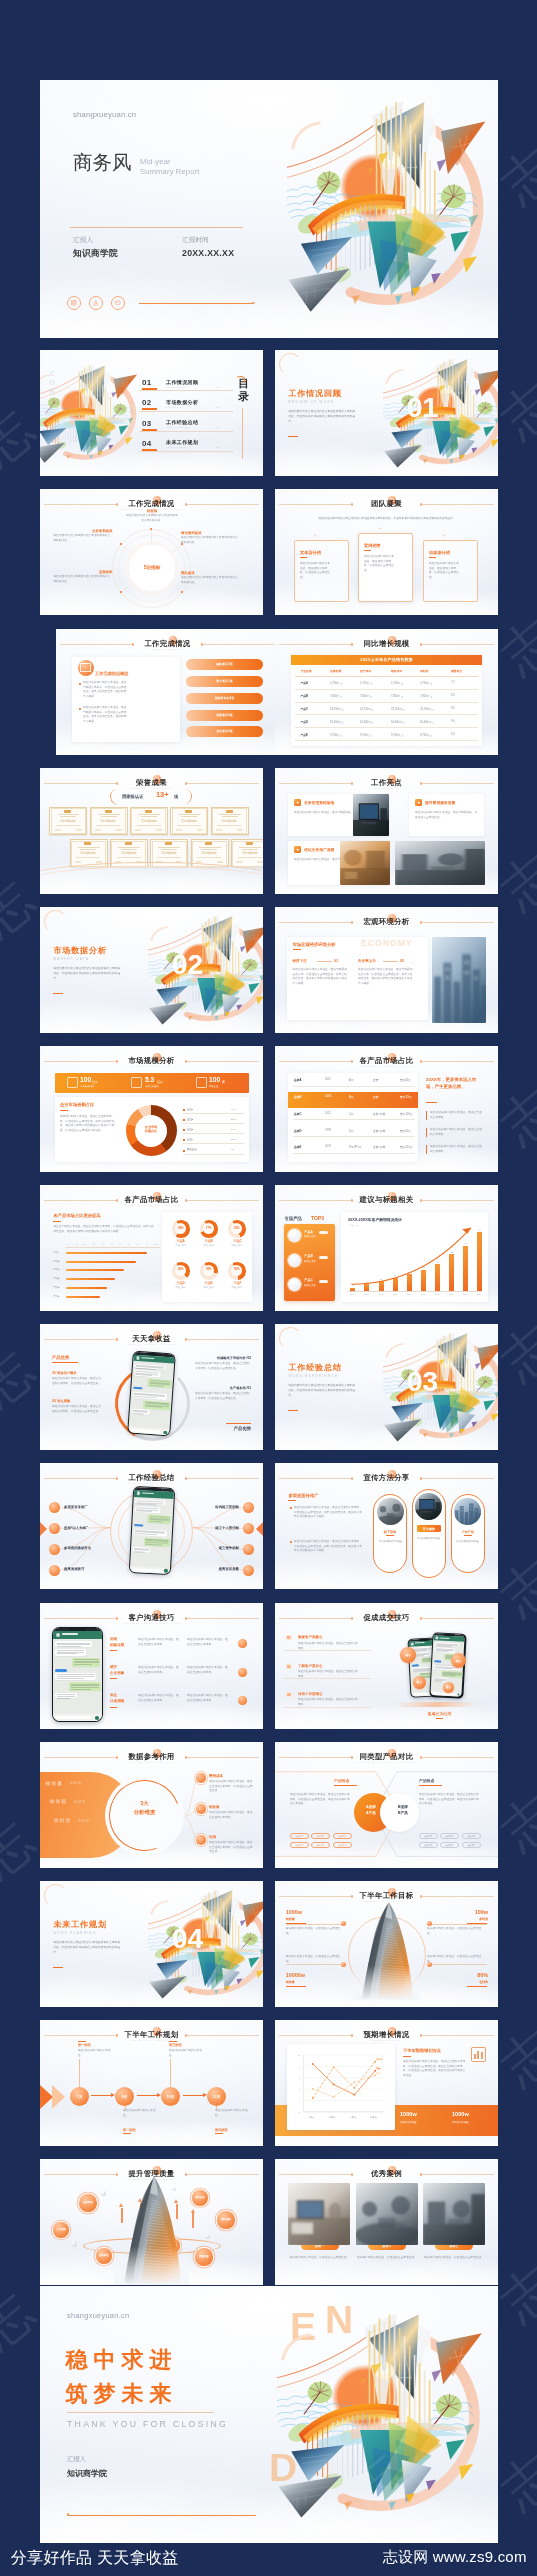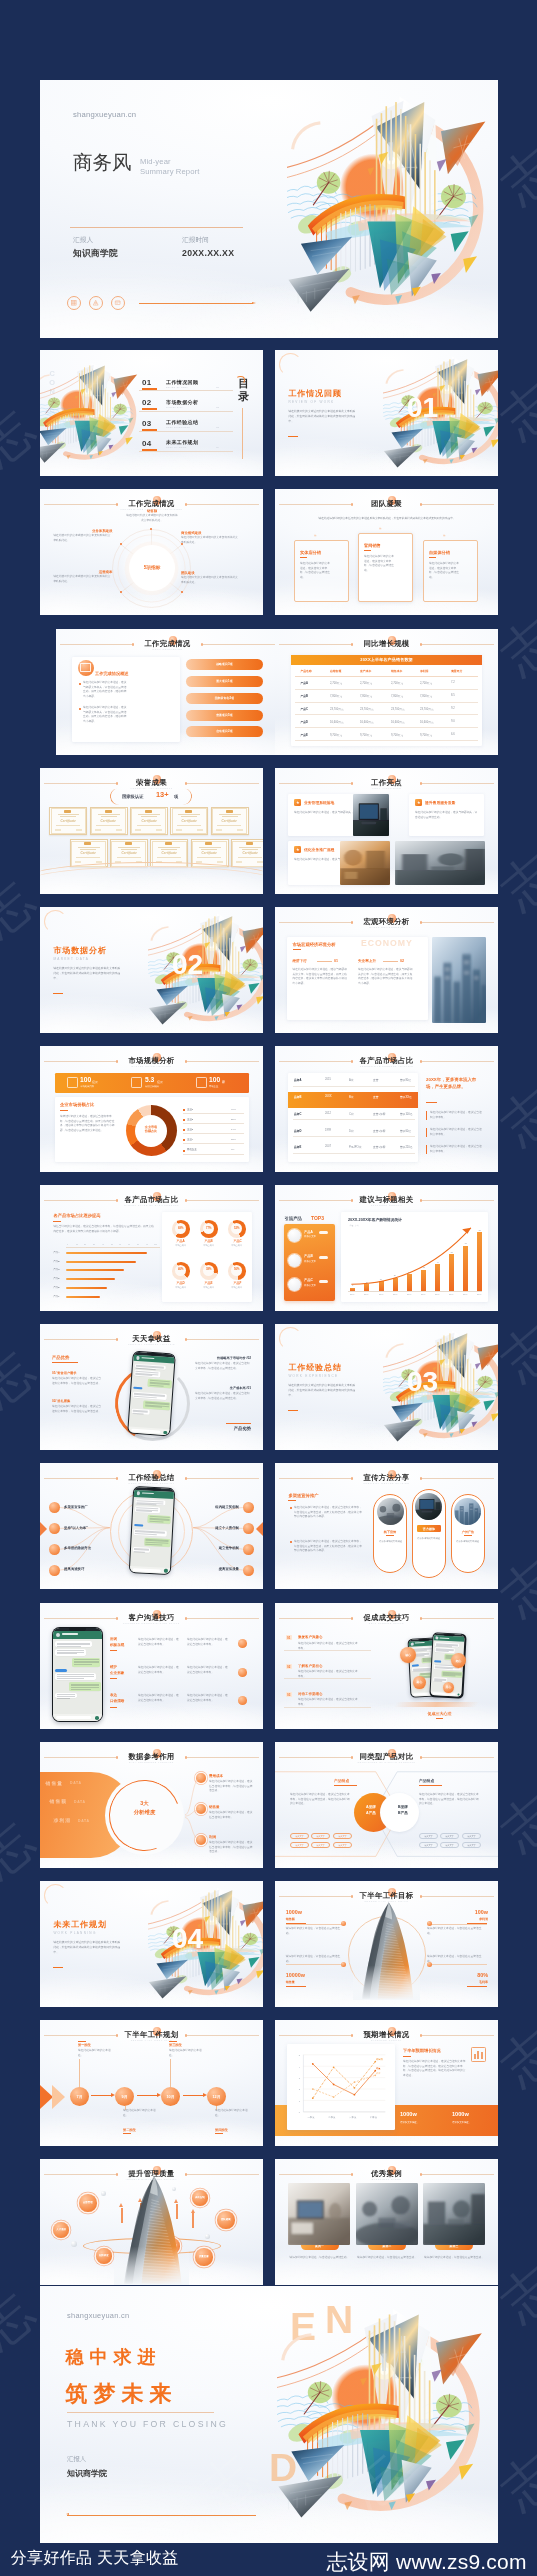"稳中求进" .endslide .e1 { font-size: 18px -> 22px }
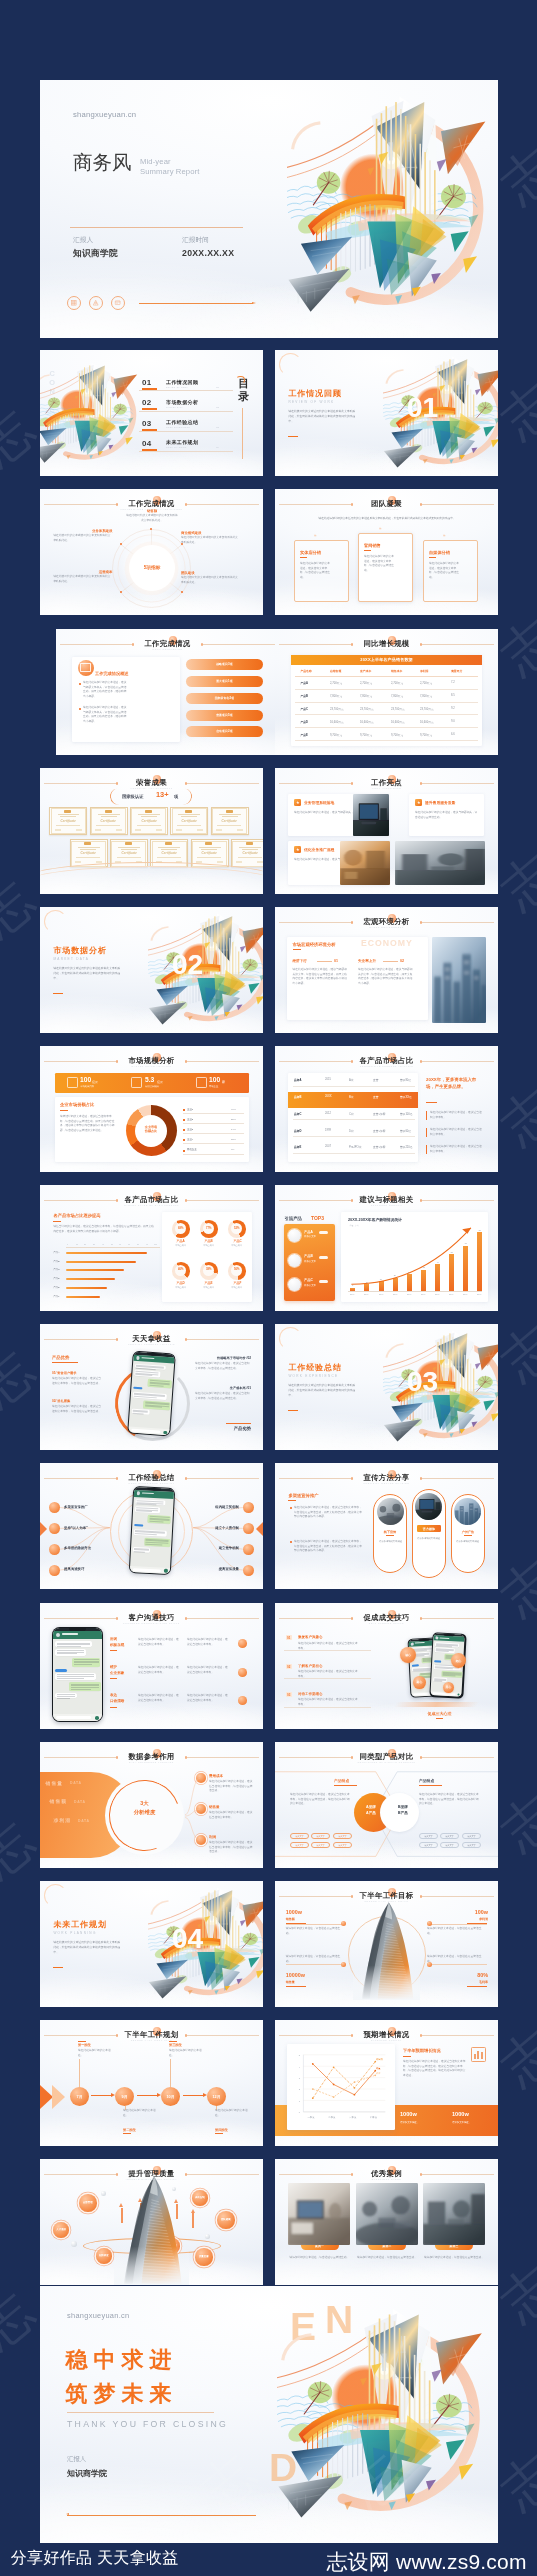"志设网 www.zs9.com" .f-right { font-size: 21px -> 15px }
